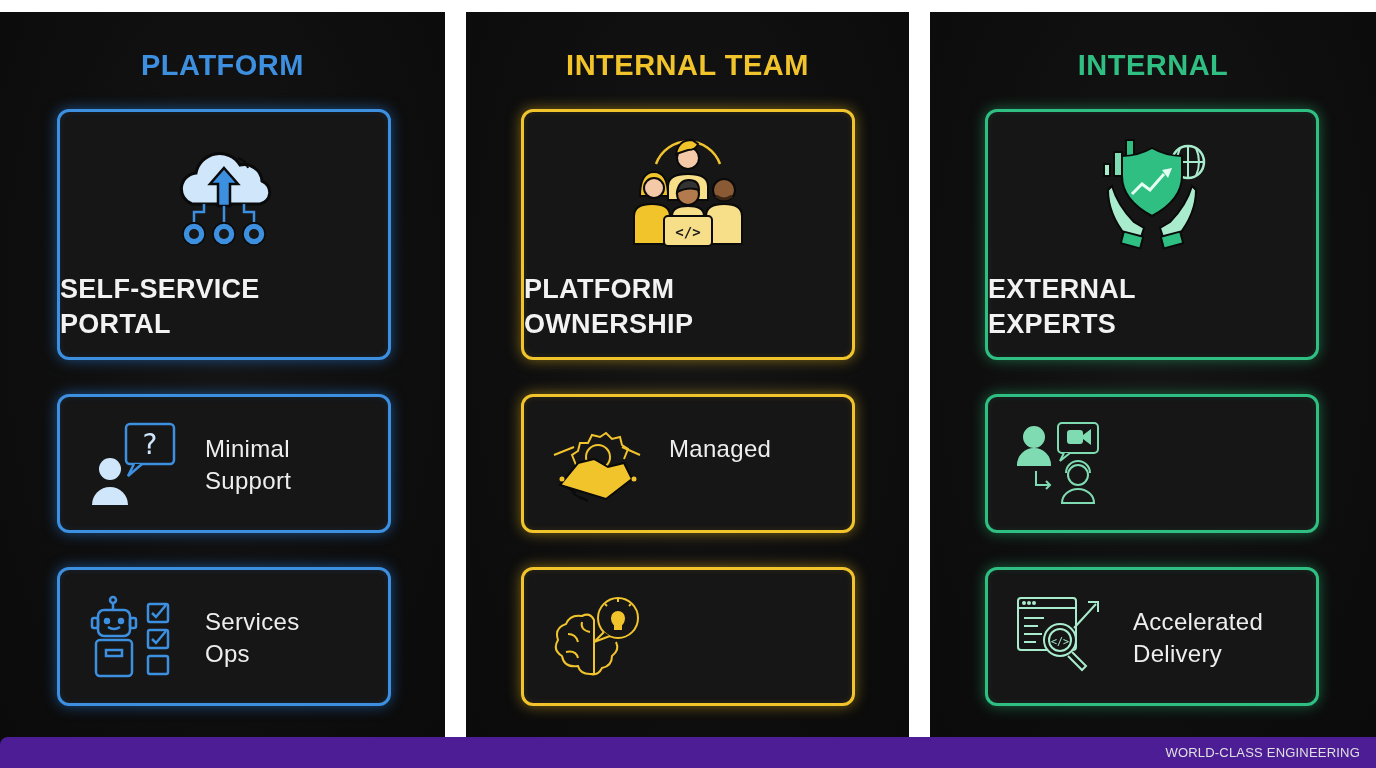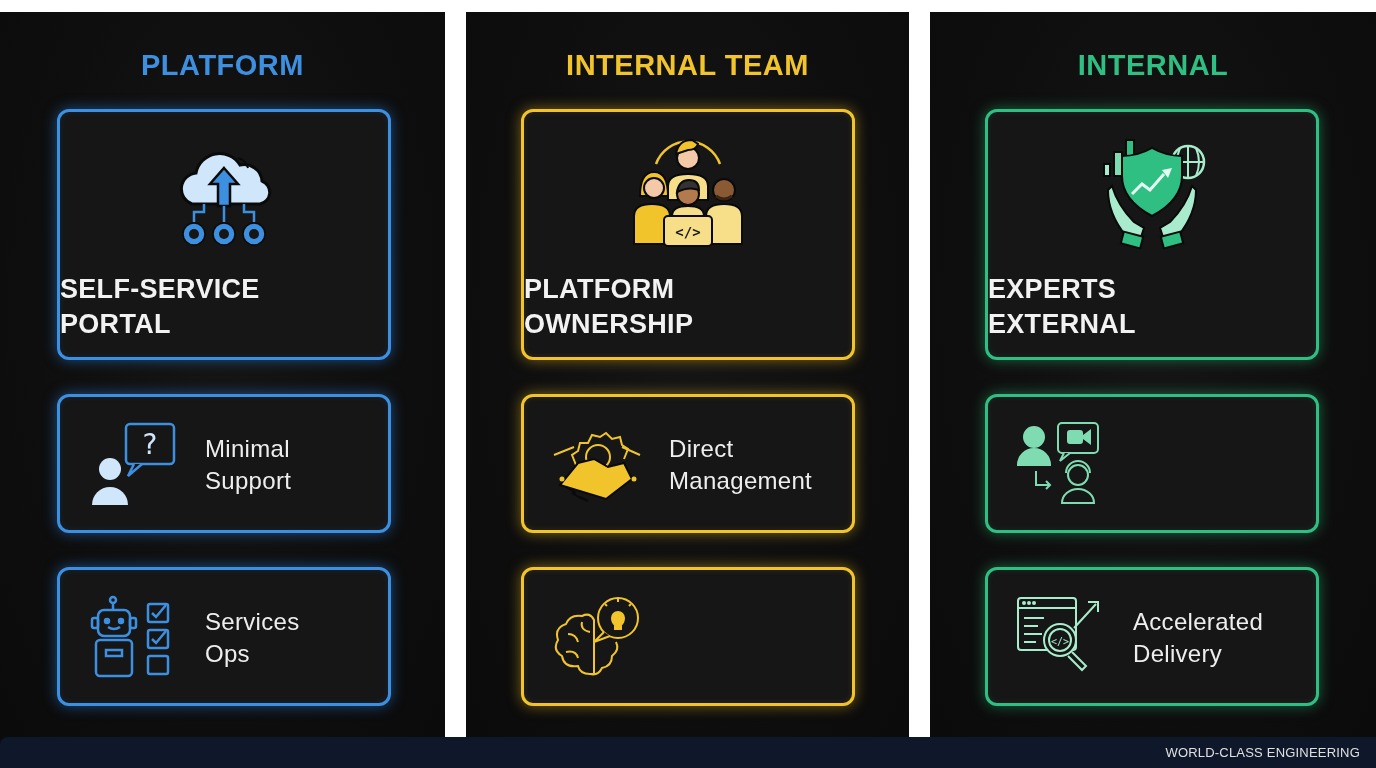"EXPERTS" div { order: before "EXTERNAL" -> after "EXTERNAL" }
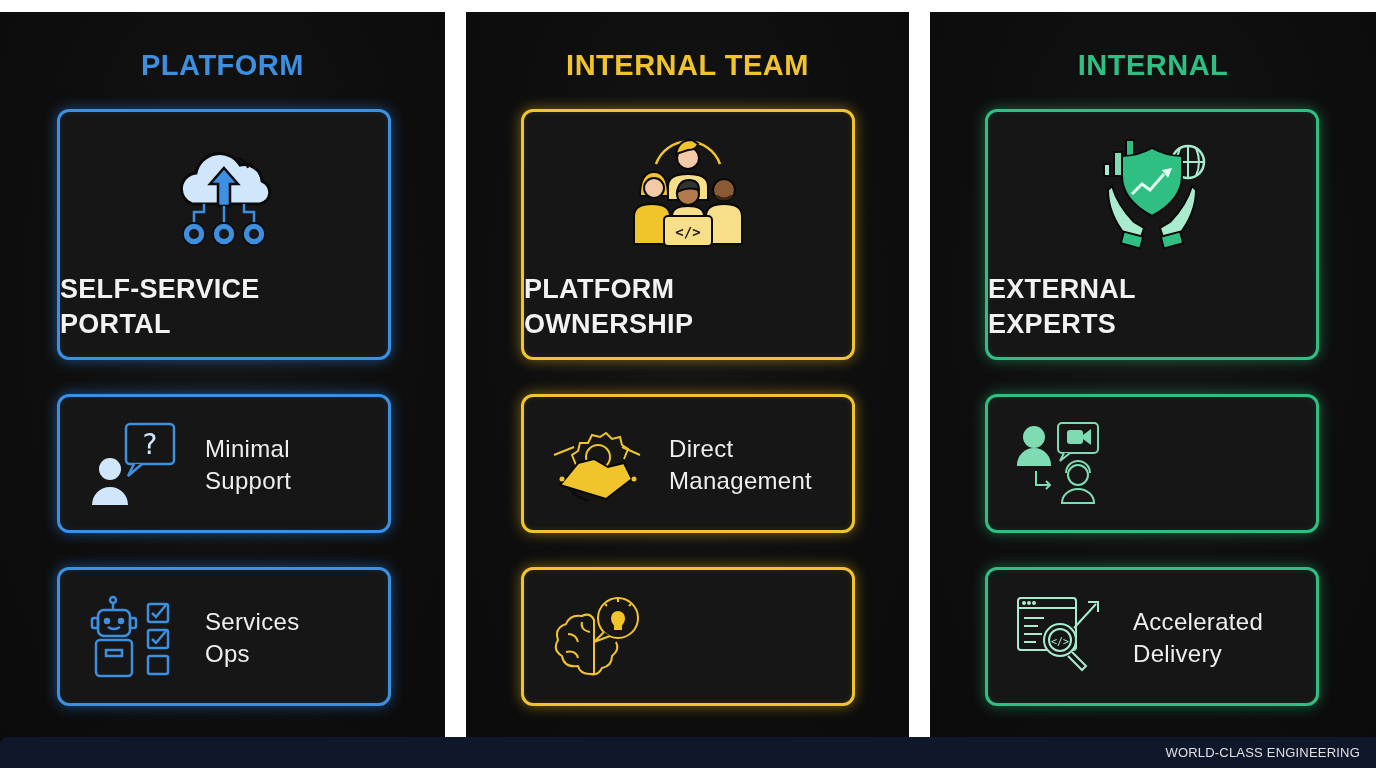"Direct" div { text: Direct -> Managed }
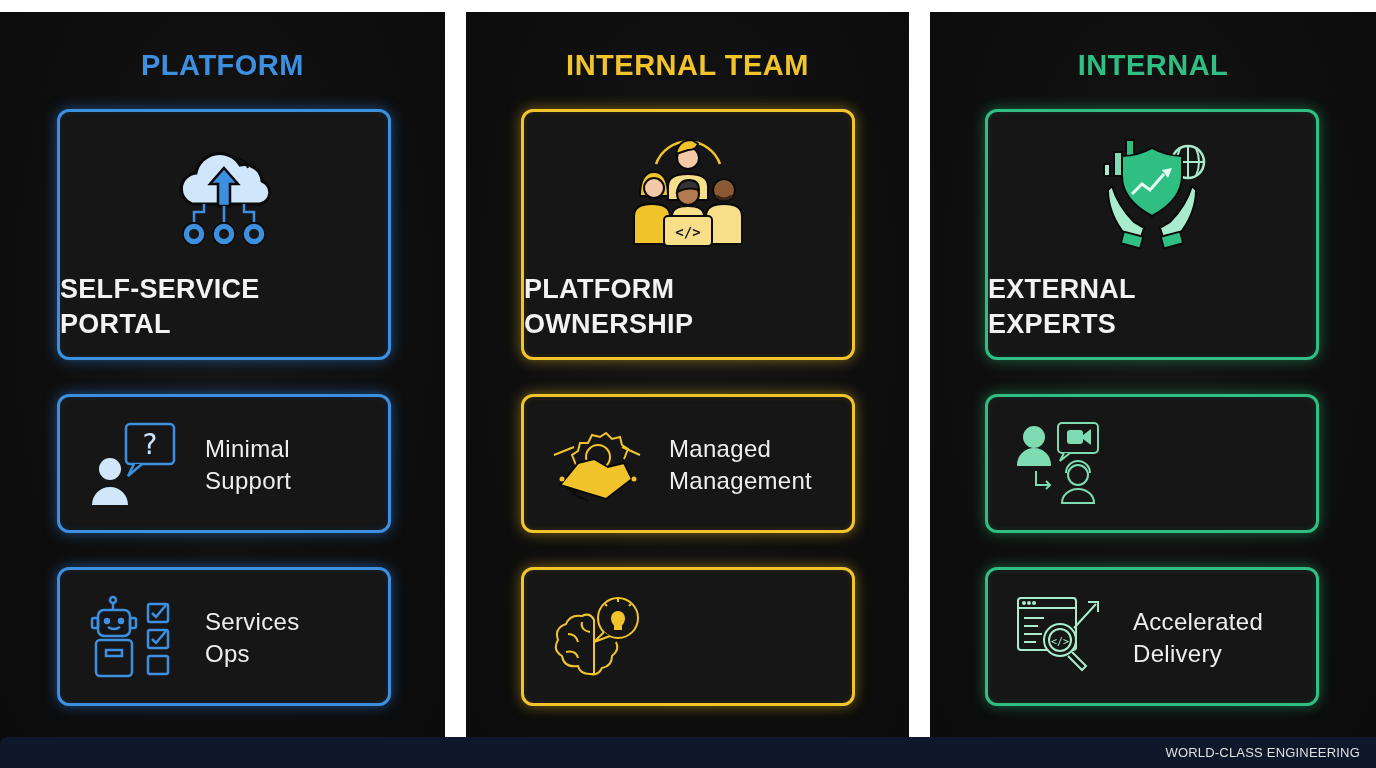"Management" div { html: <div>Management</div> -> none }
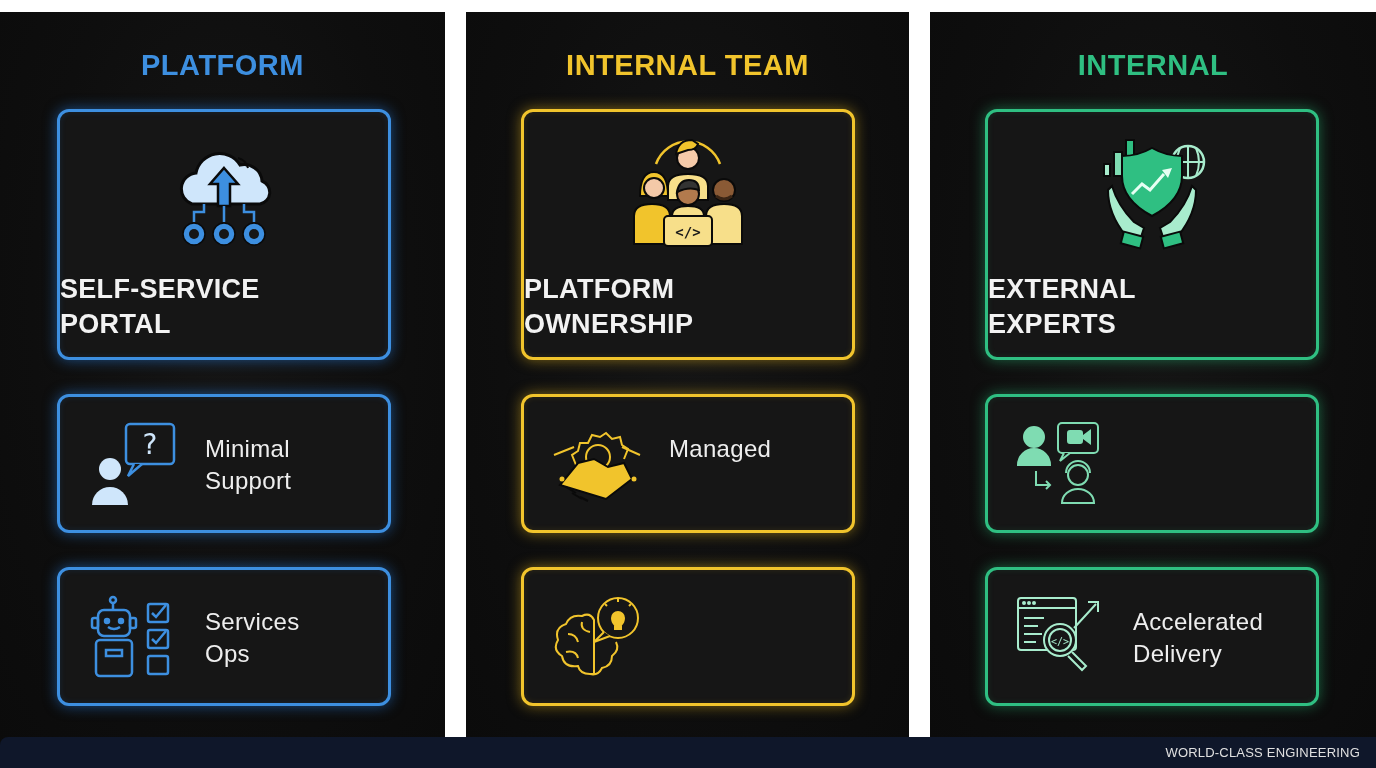"WORLD-CLASS ENGINEERING" .footer { background: #0f172a -> #4c1d95 }
